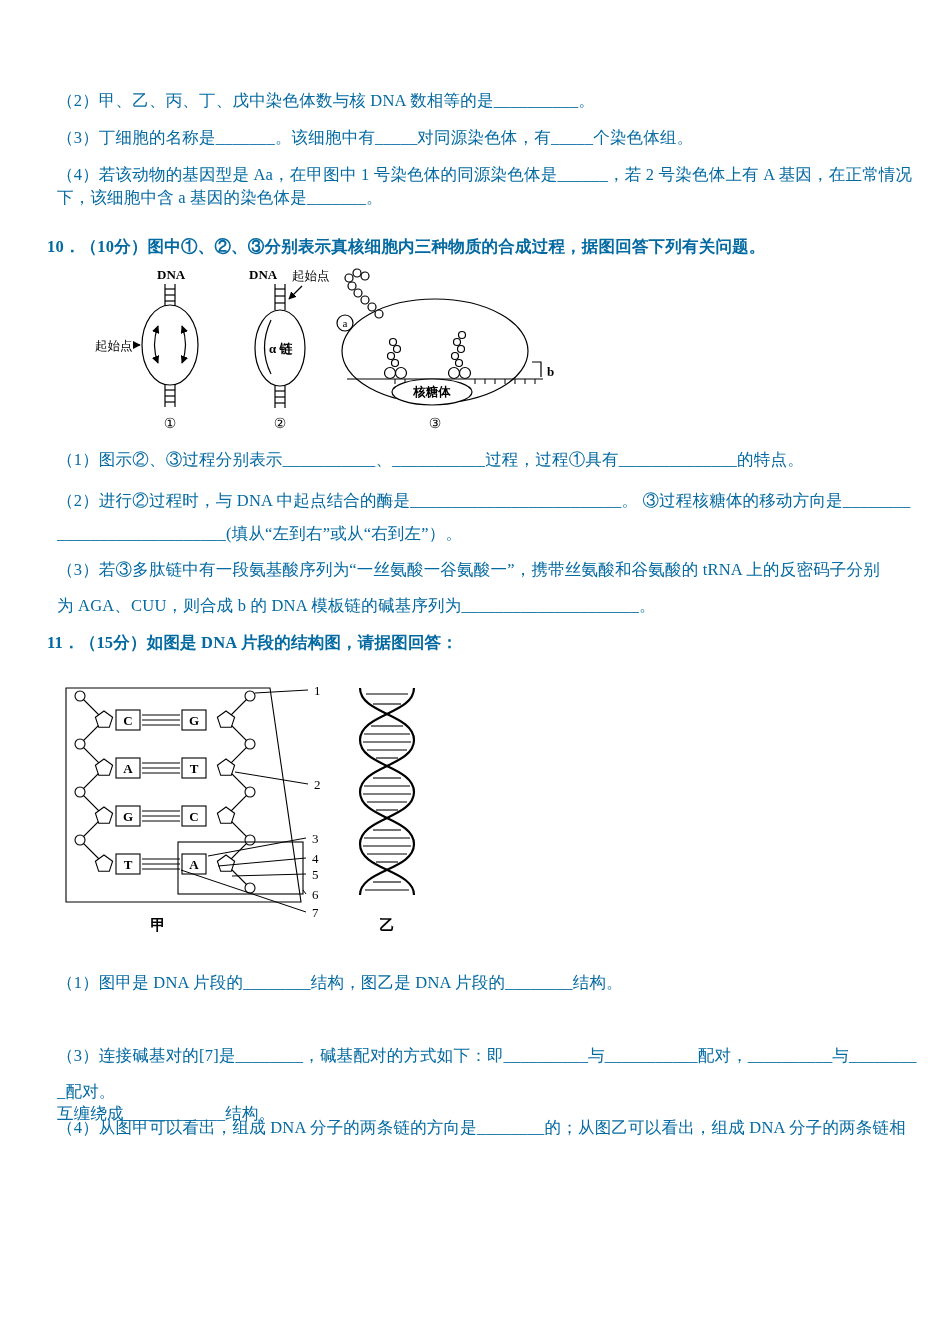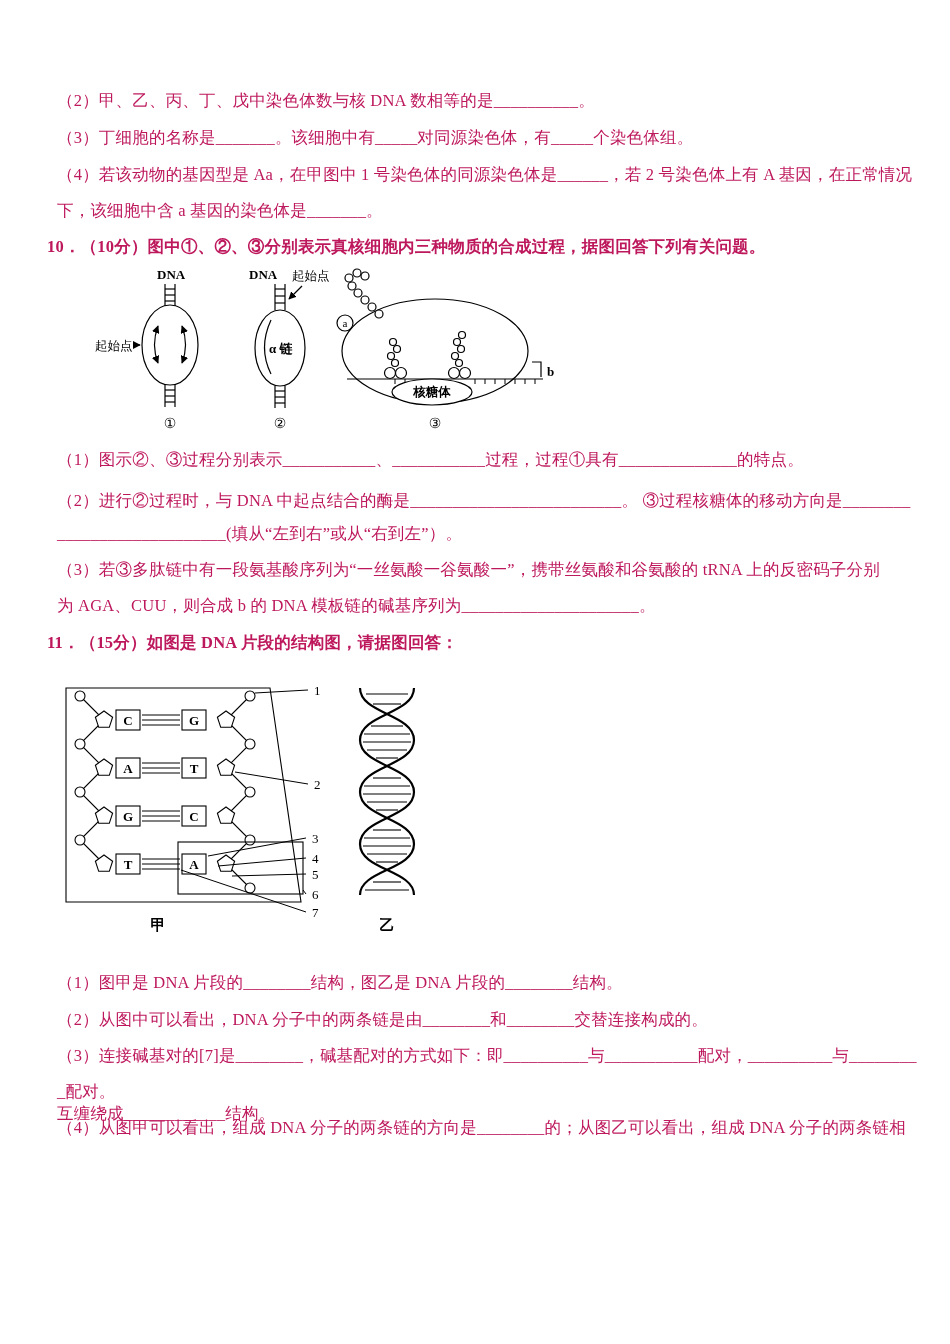"（2）甲、乙、丙、丁、戊中染色体数与核 DNA 数相等的是__________。" .page { color: #be185d -> #0369a1 }
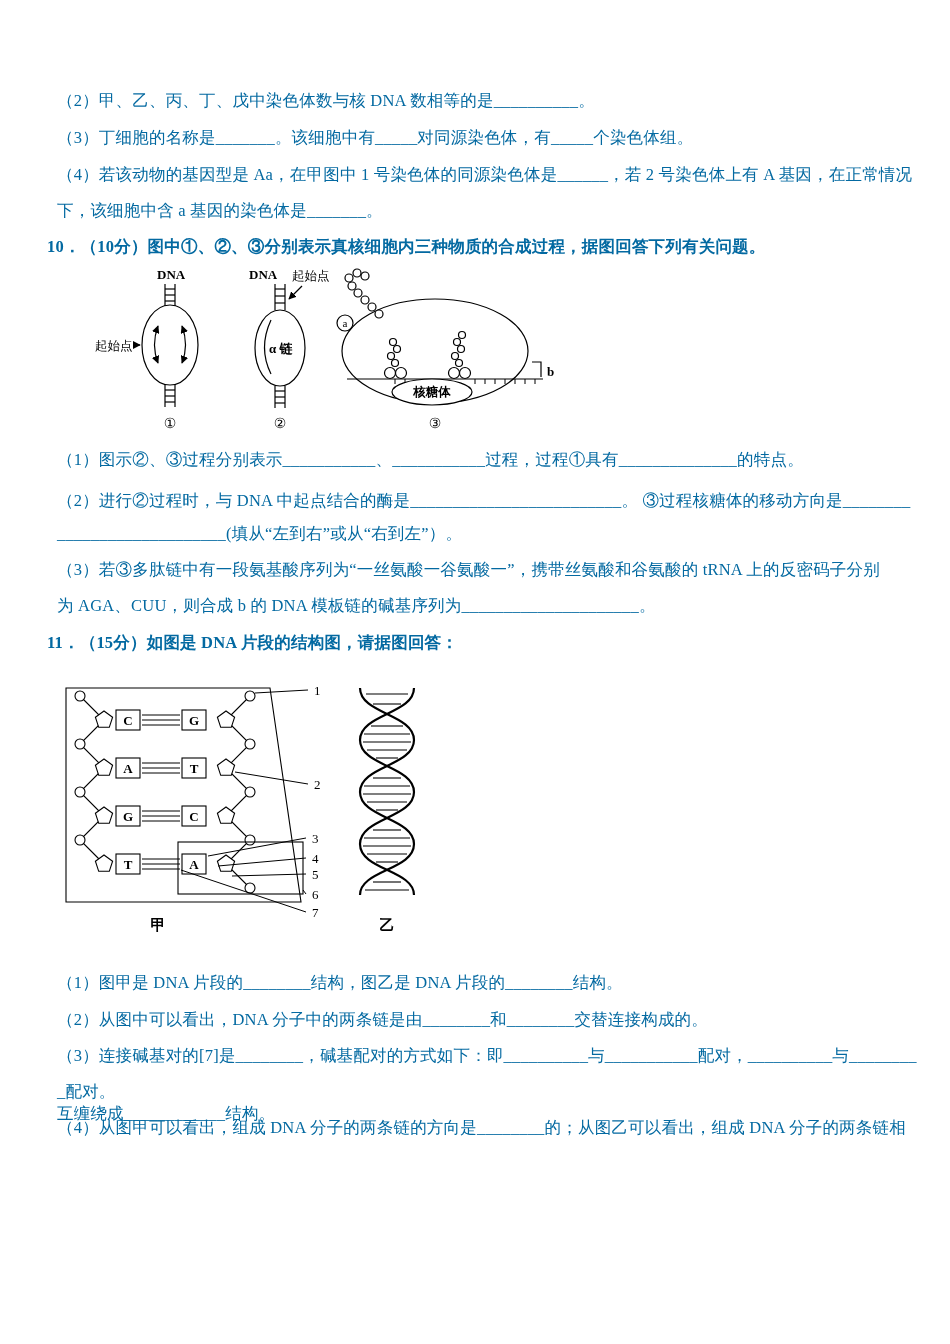"下，该细胞中含 a 基因的染色体是_______。" p.line { top: 200px -> 187px }
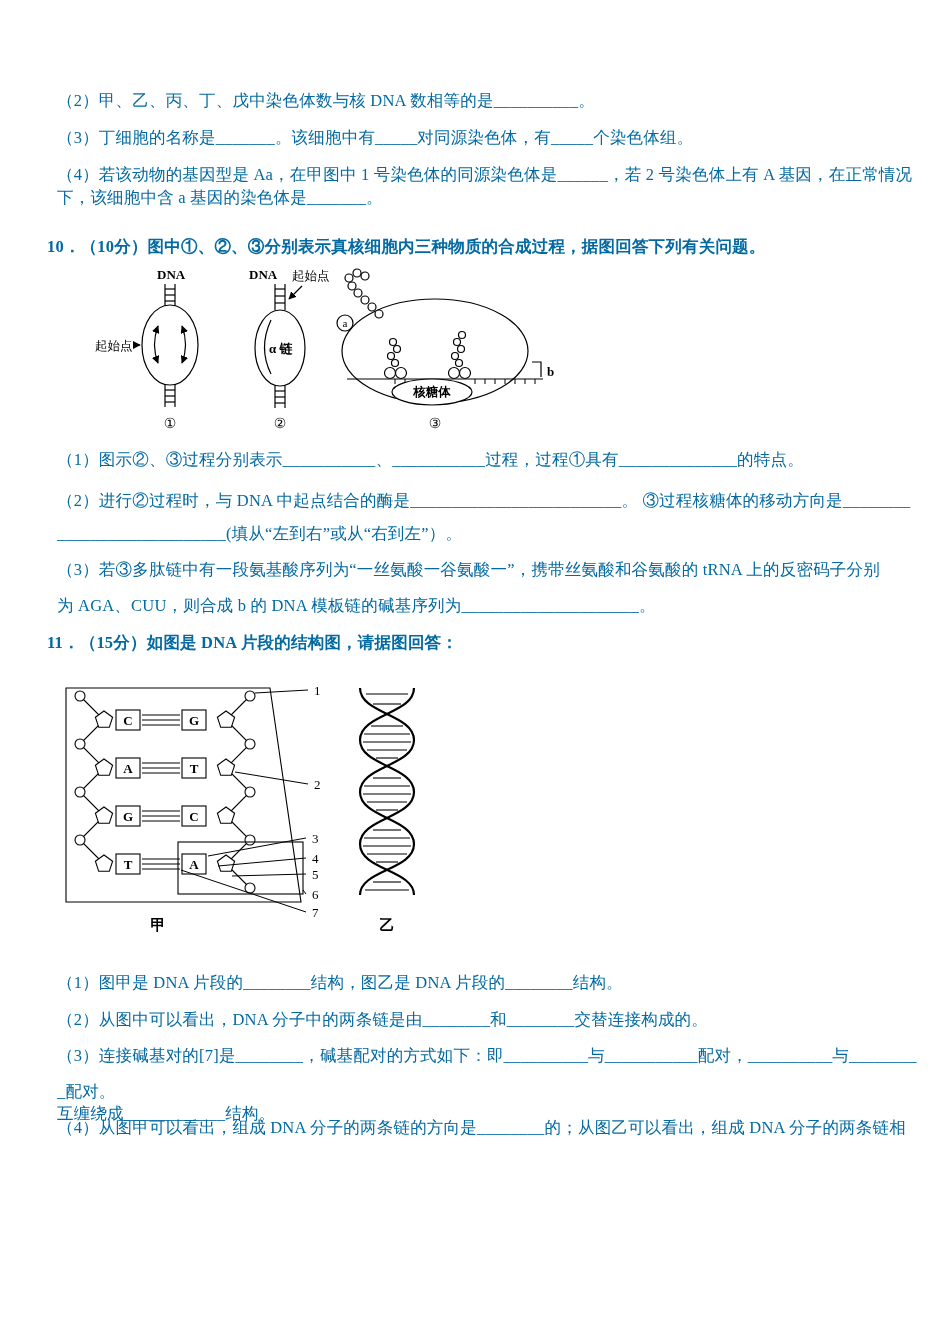"（2）从图中可以看出，DNA" p.line { html: <p>（2）从图中可以看出，DNA 分子中的两条链是由________和________交替连接构成的。</p> -> none }
